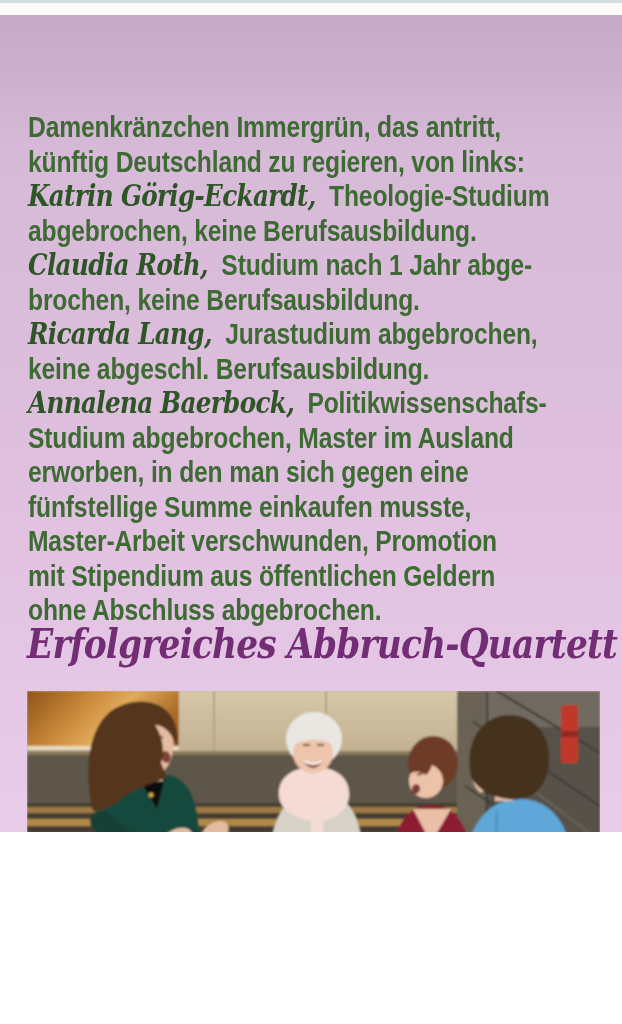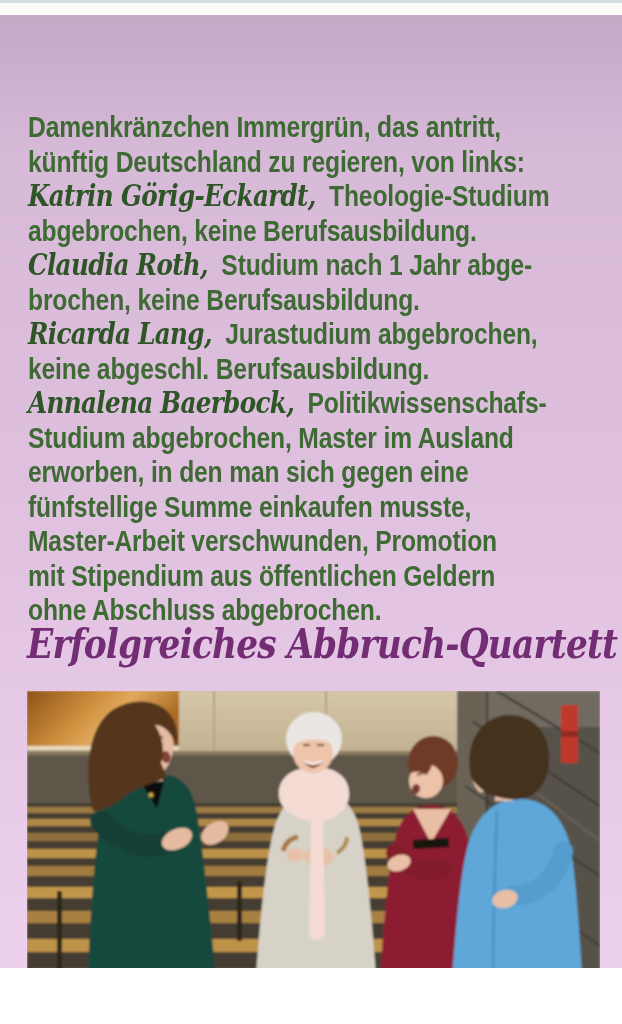"Damenkränzchen Immergrün, das antritt," #stage { height: 968px -> 832px }
